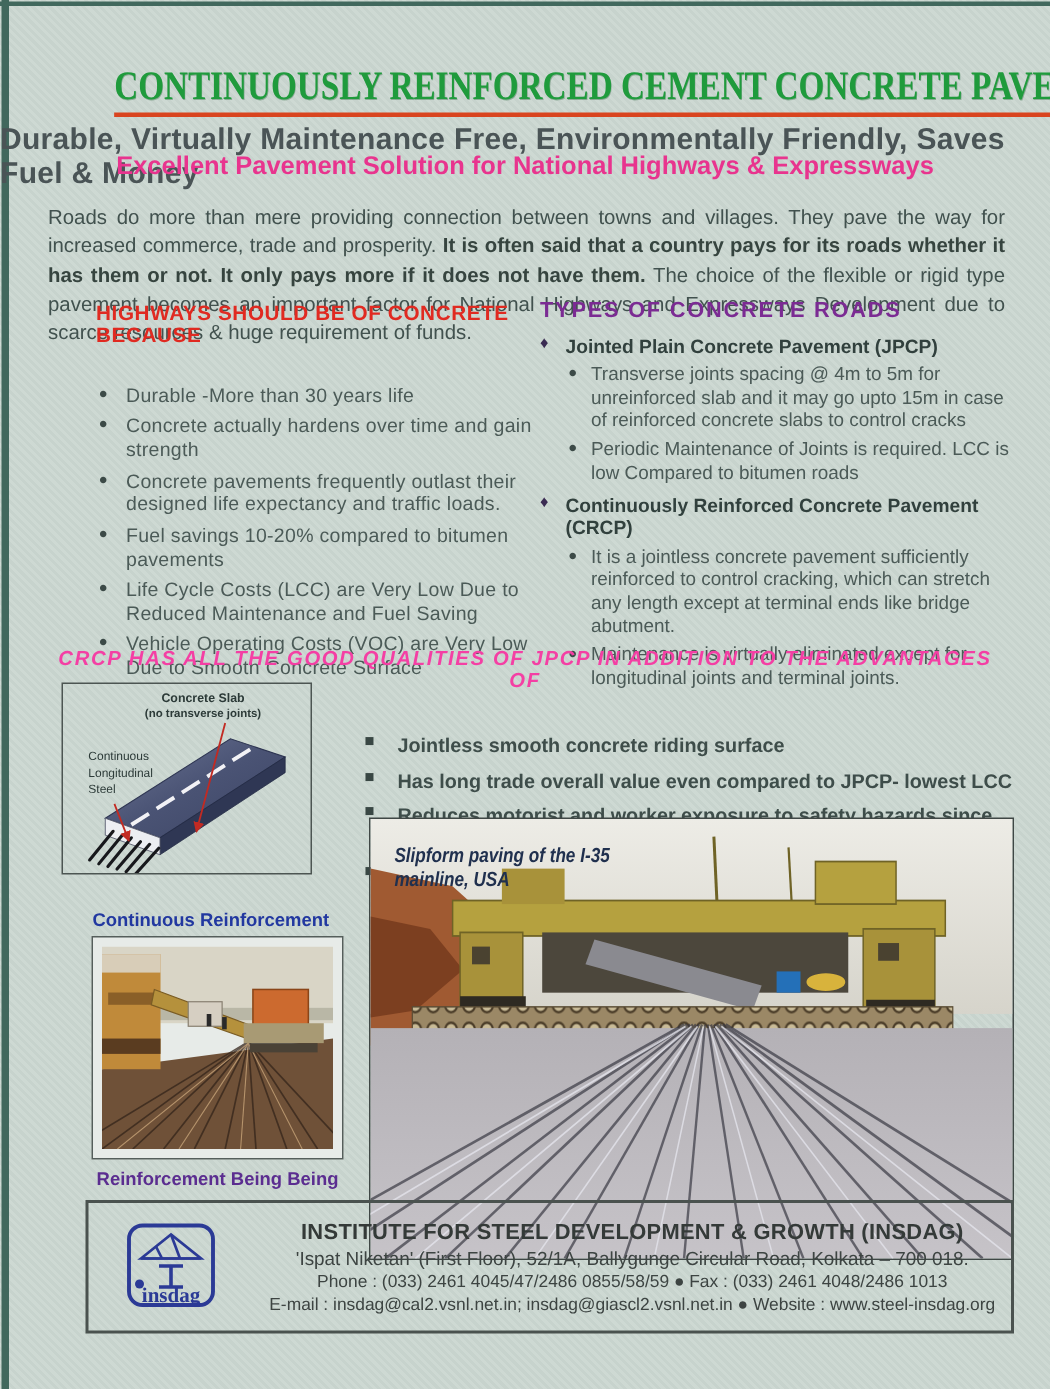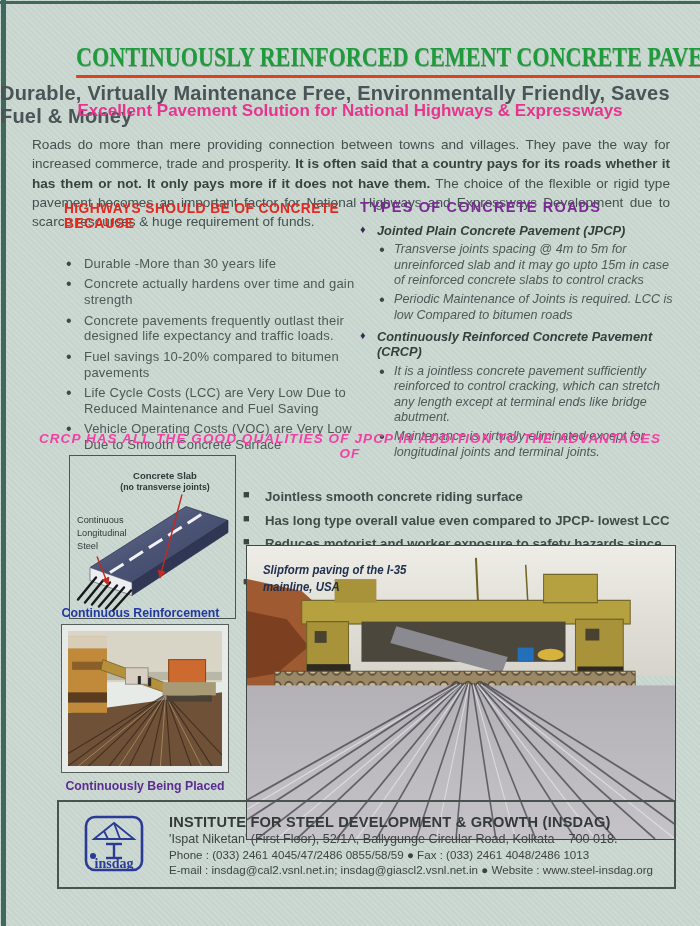"Jointed Plain Concrete Pavement (JPCP)" .jp-item { font-style: italic -> none }
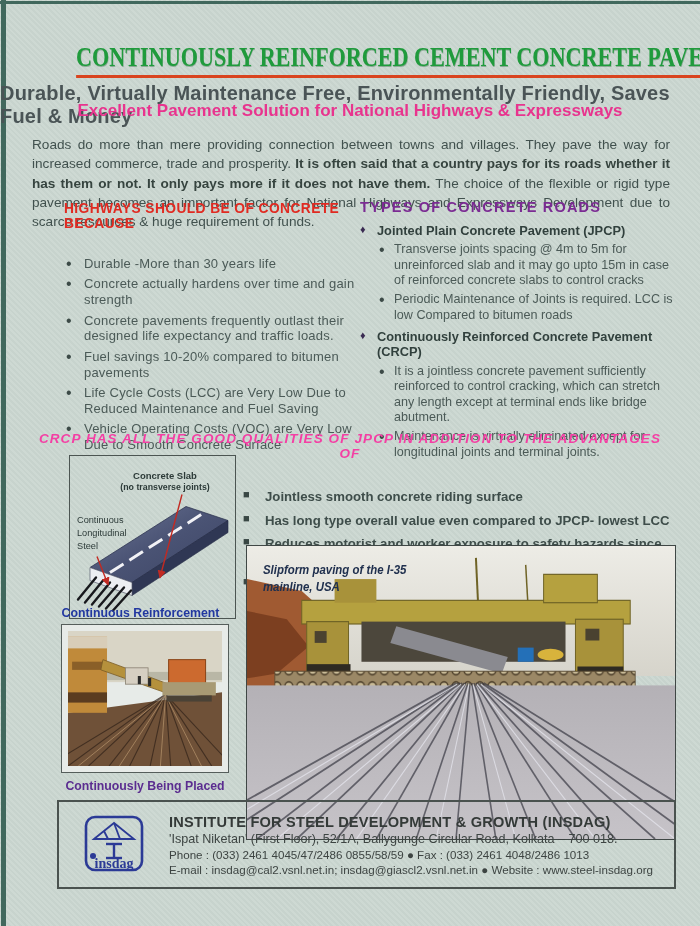"Concrete Slab" .diagram-box { height: 164px -> 128px; left: 69px -> 41px }
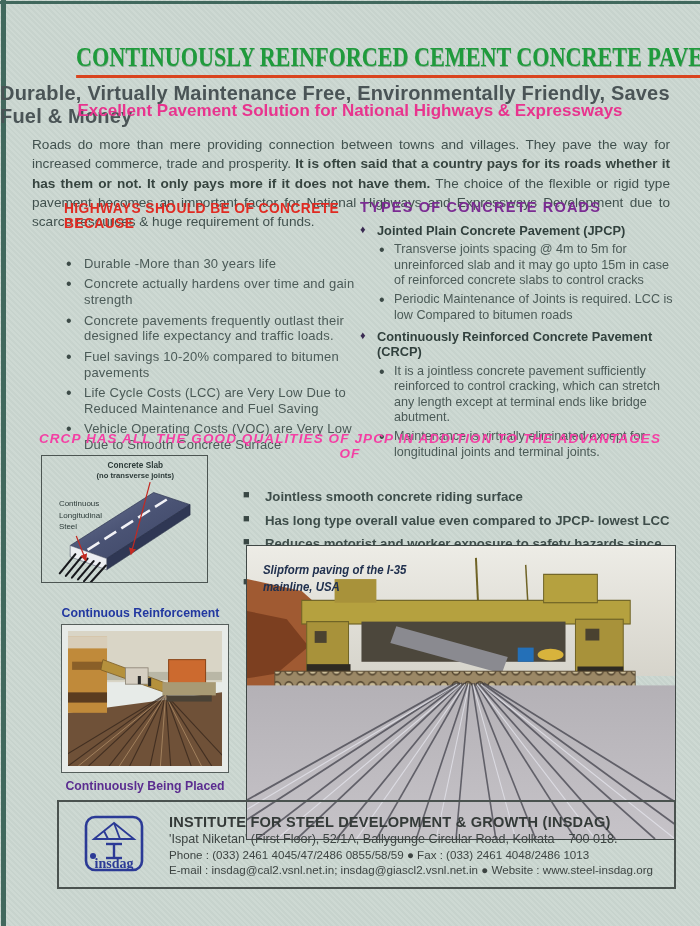"Has long type overall value" li.b-square { text: type -> trade }
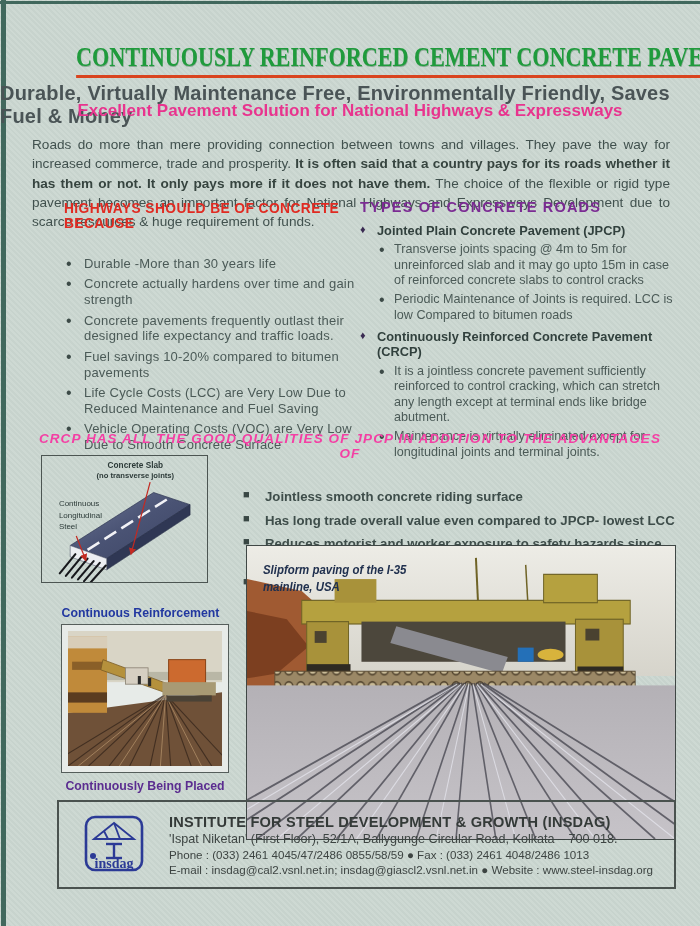"Continuously Being Placed" div.photo-left-caption { text: Continuously Being Placed -> Reinforcement Being Being }
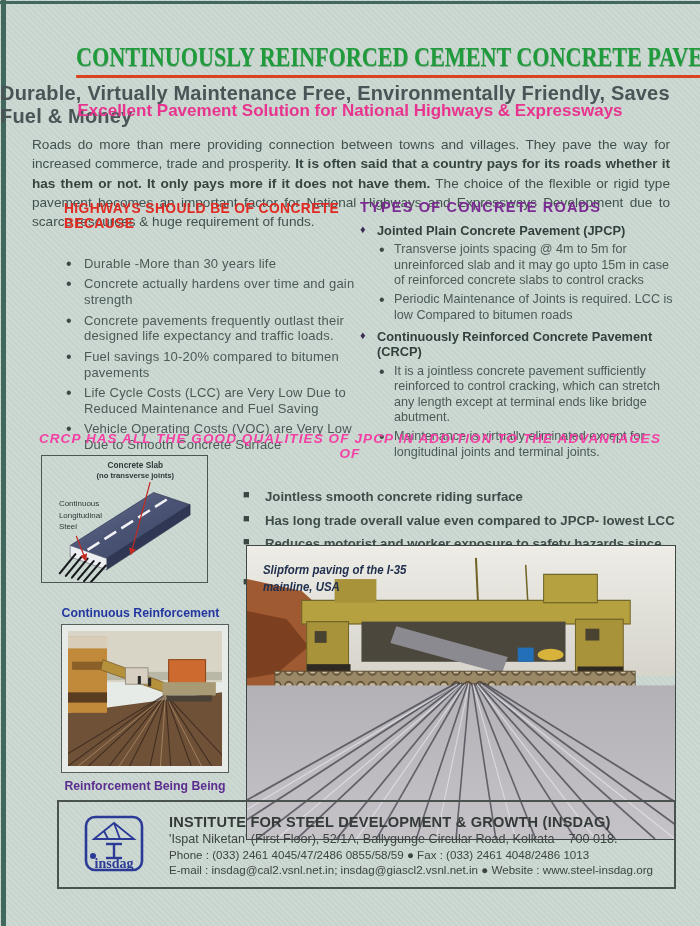"INSTITUTE FOR STEEL DEVELOPMENT &" .footer-text { text-align: left -> center }
